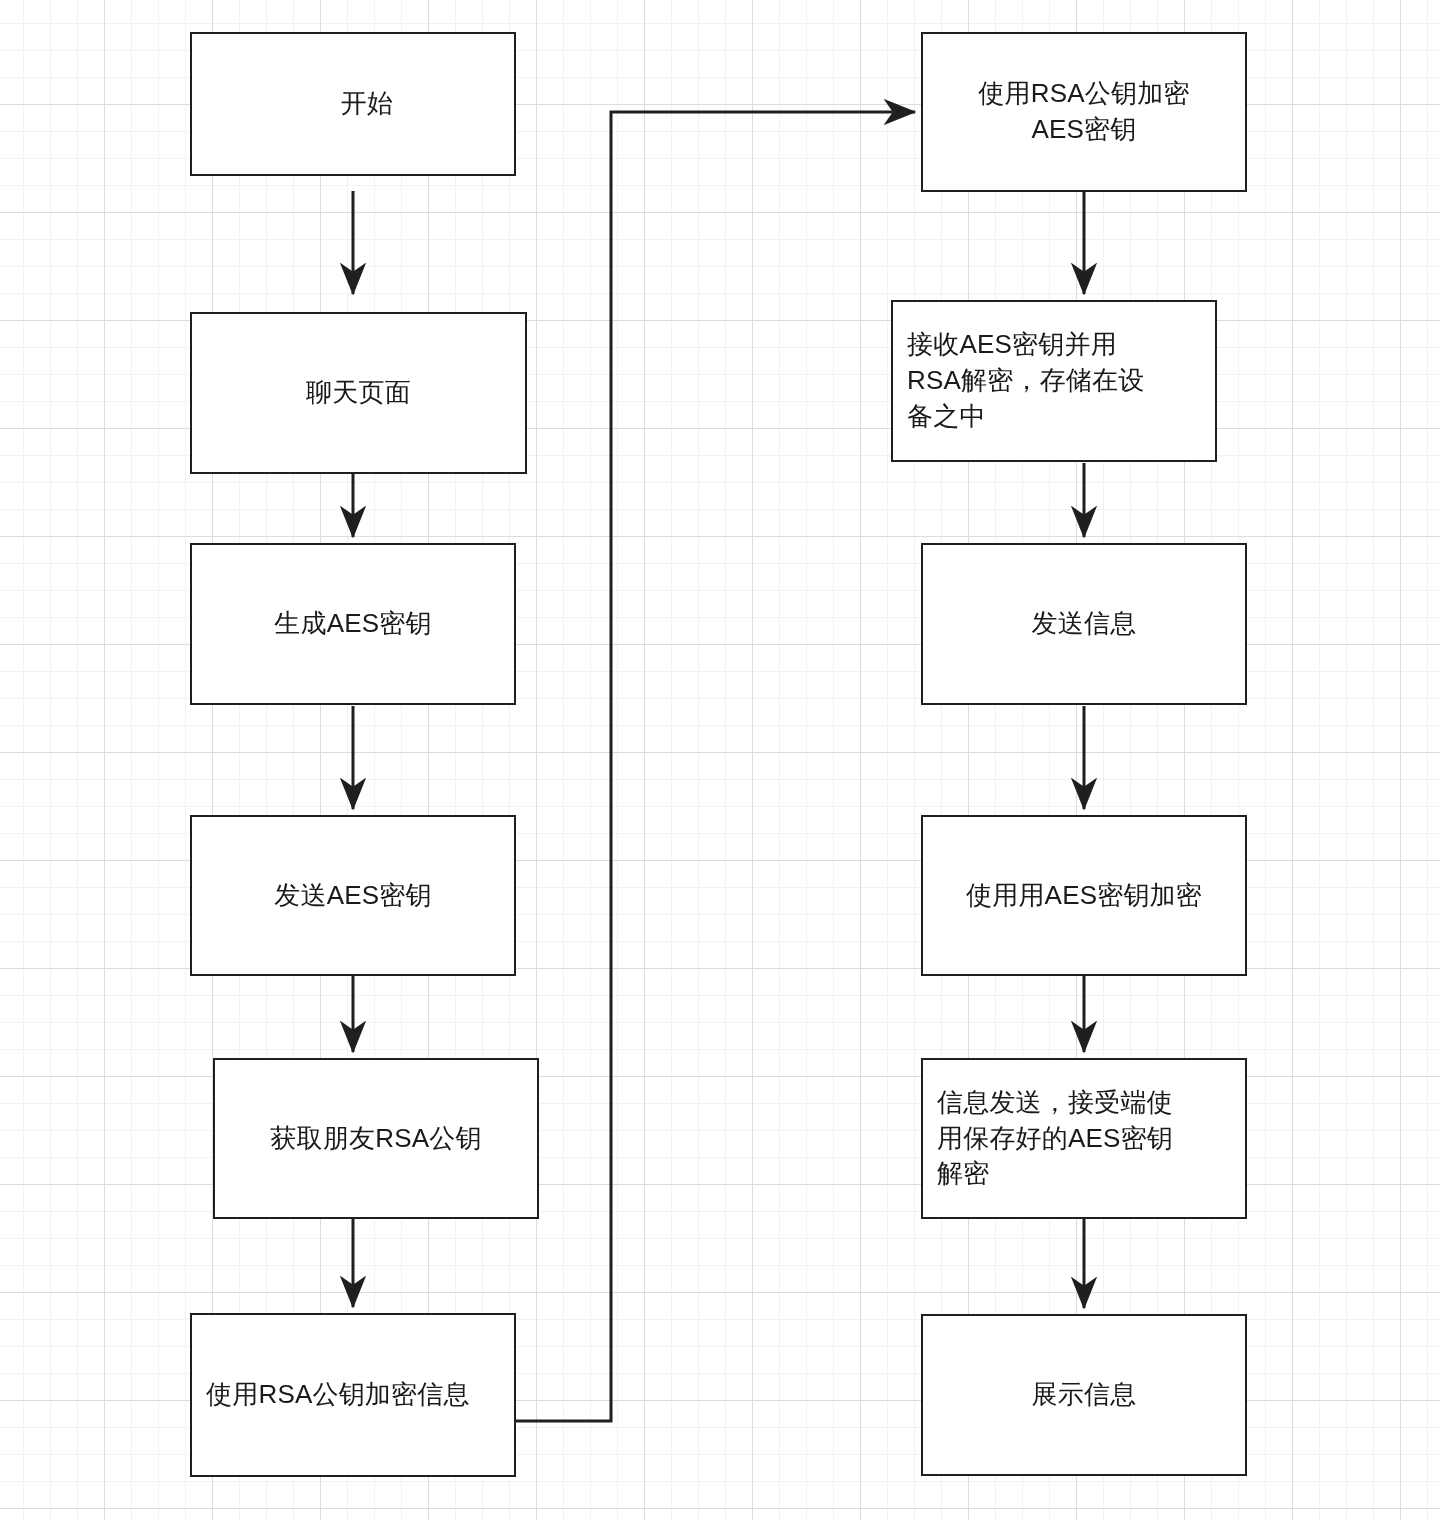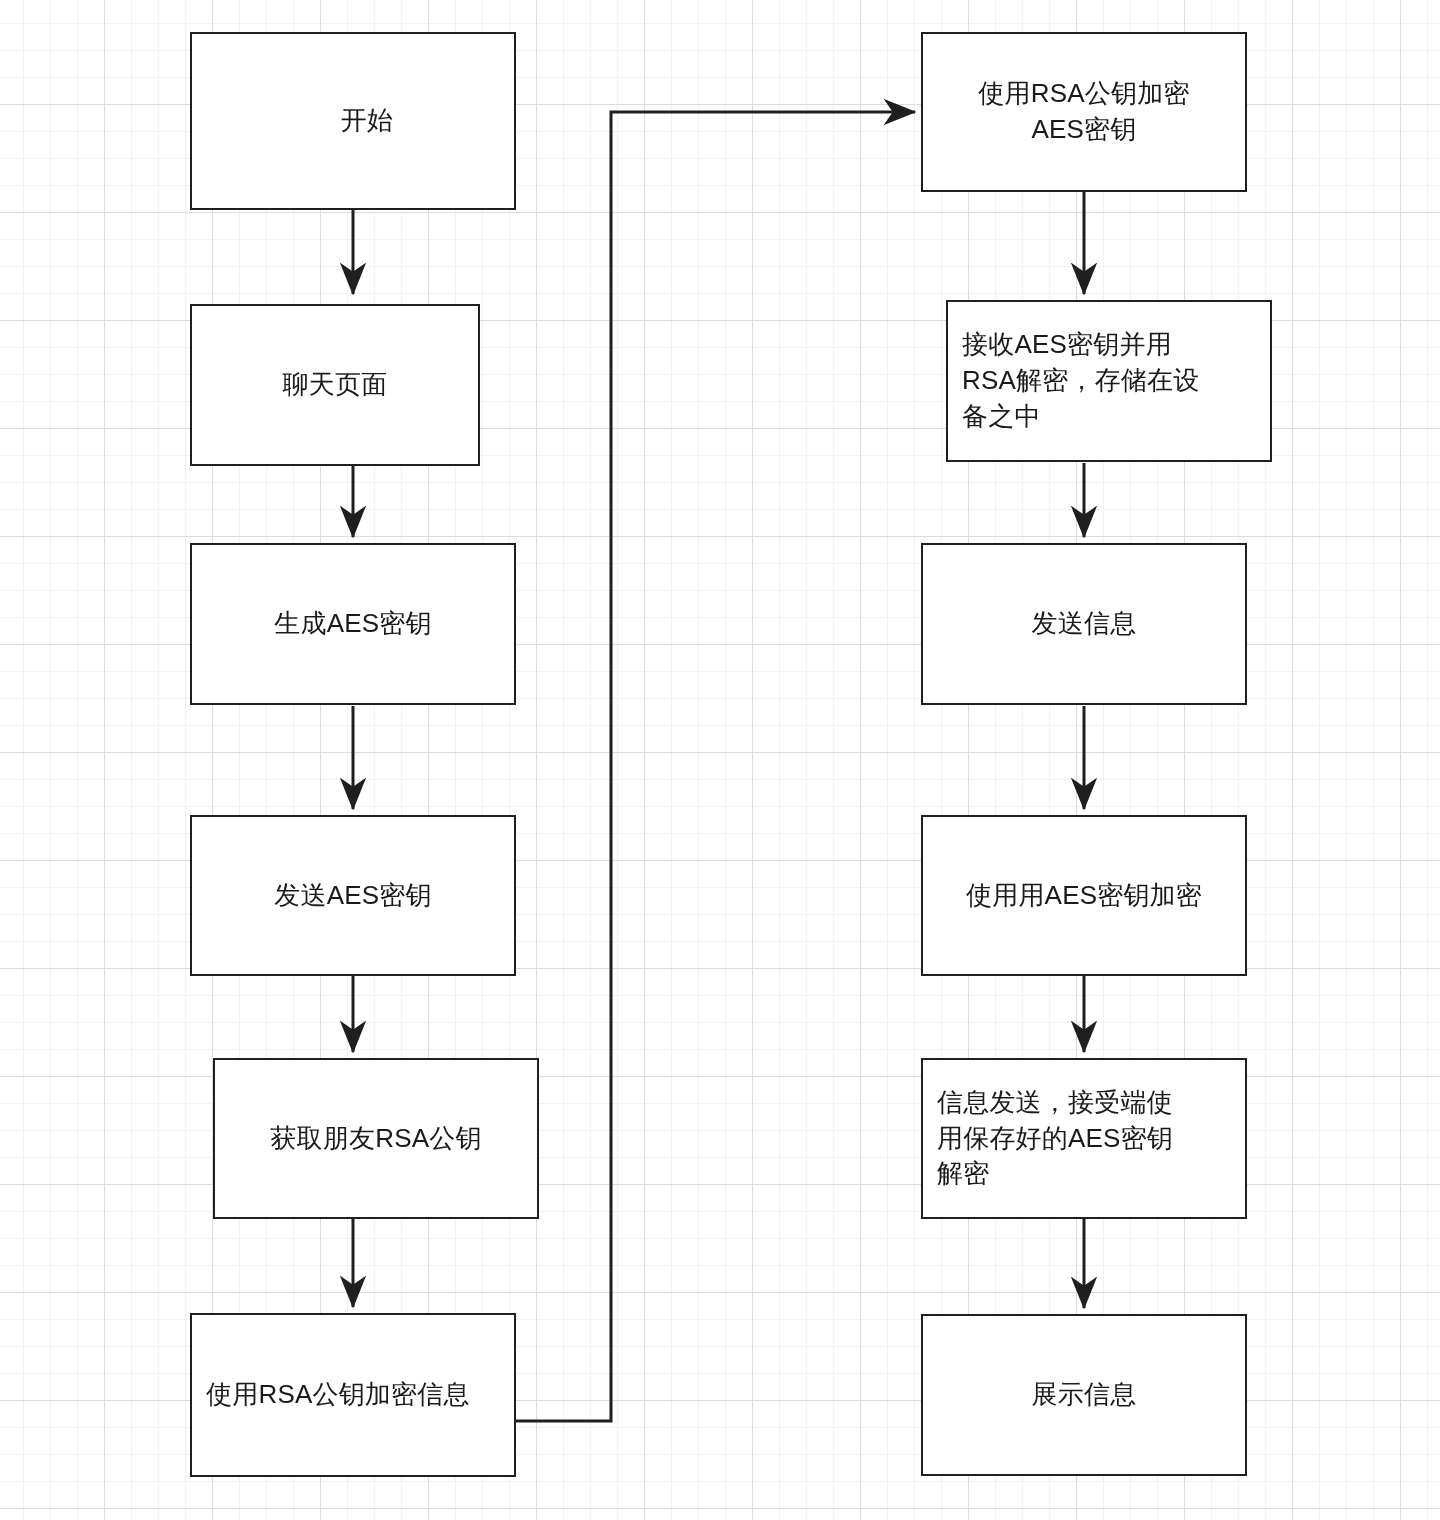"开始" div.node { height: 178px -> 144px }
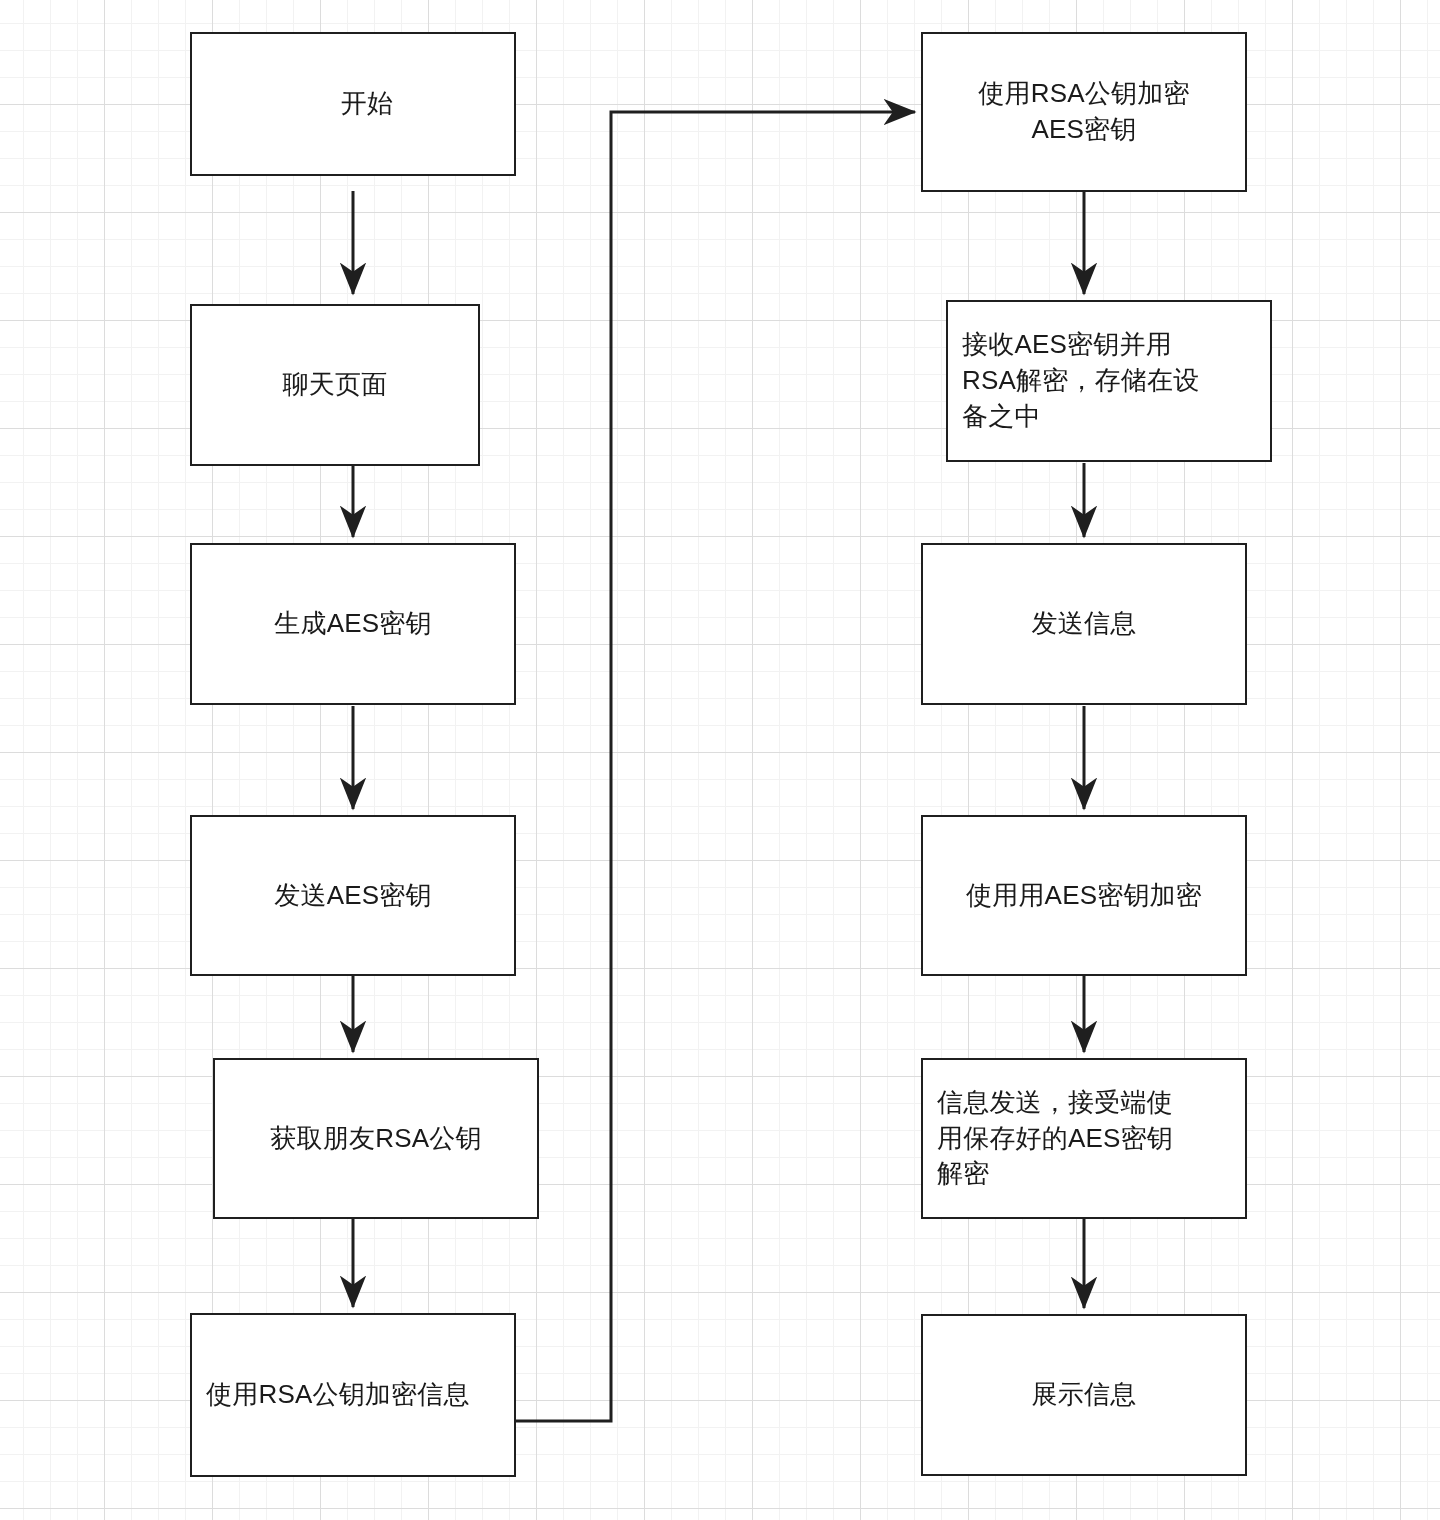"接收AES密钥并用" div.node { left: 946px -> 891px }
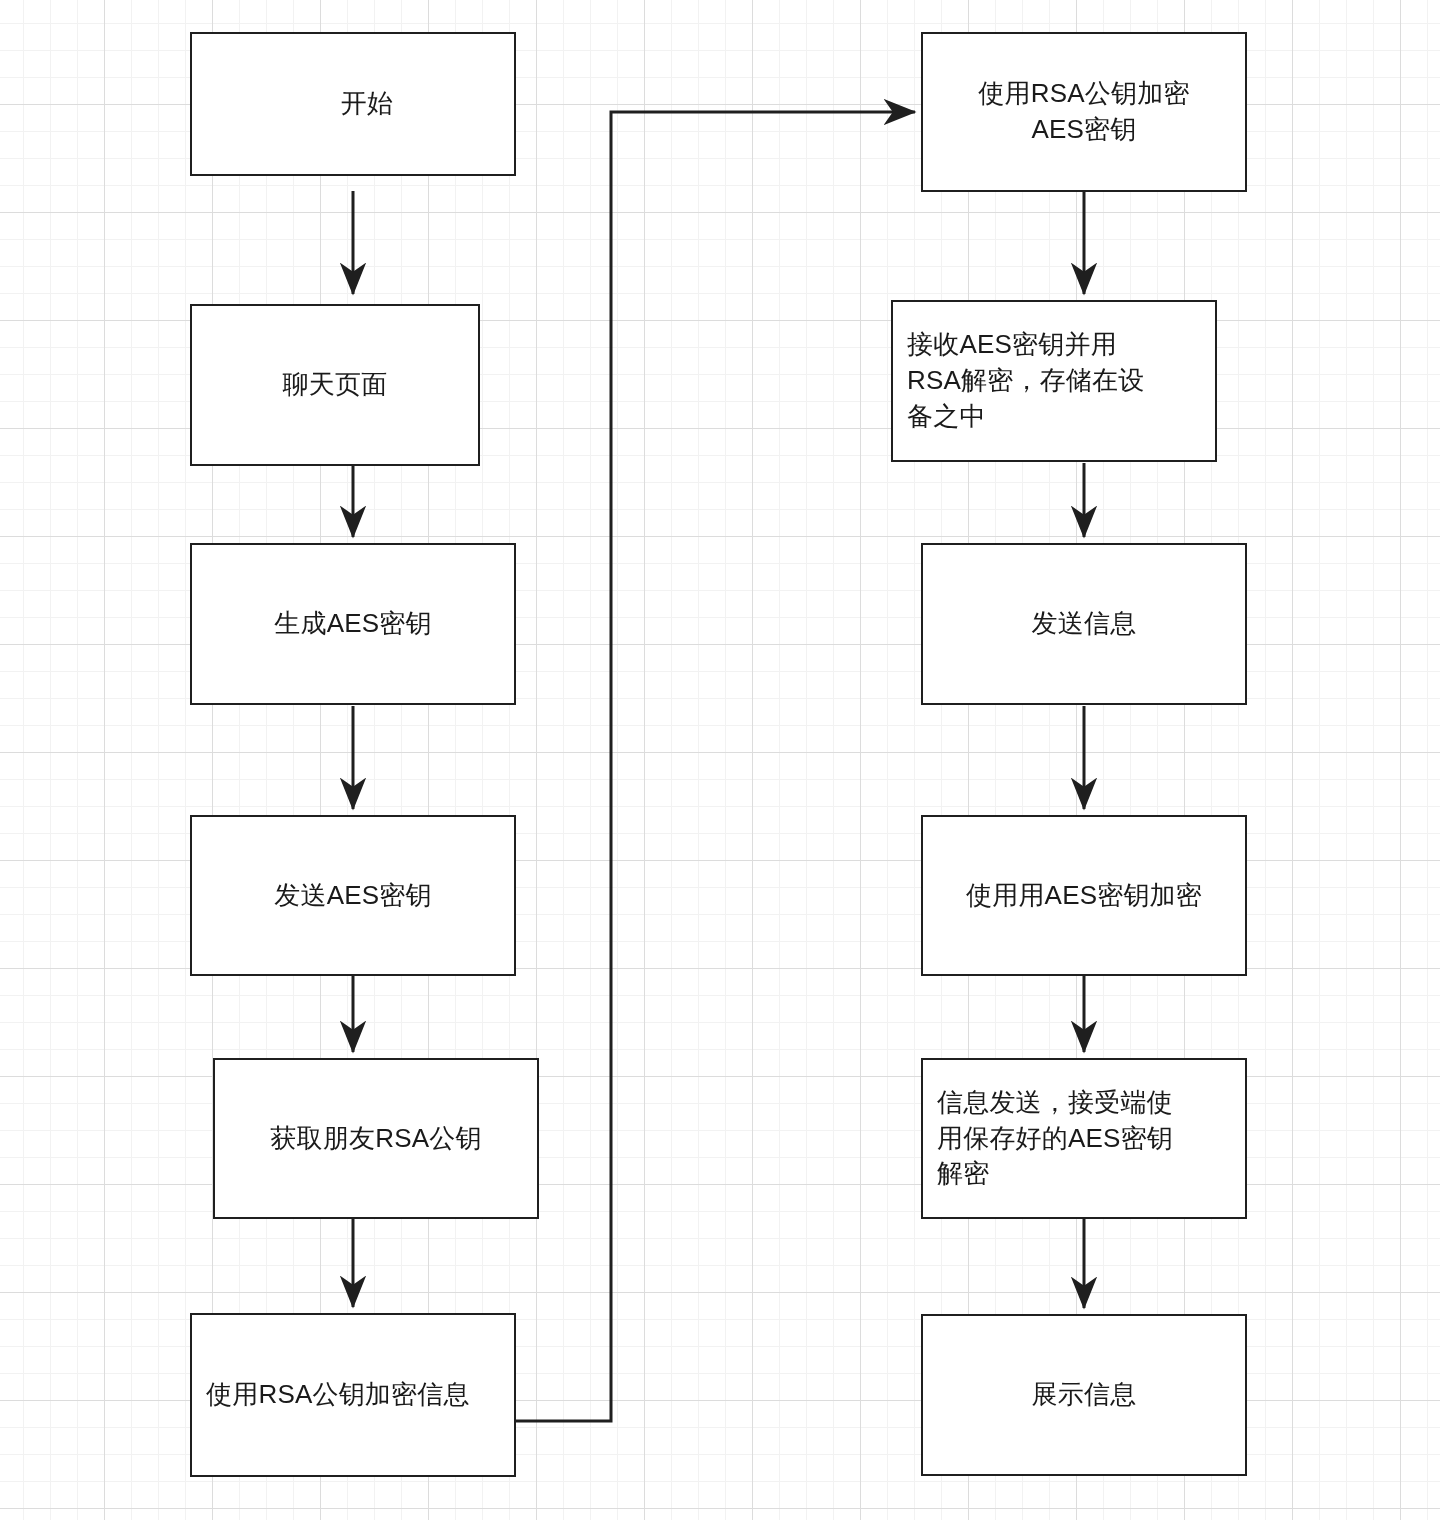"聊天页面" div.node { top: 304px -> 312px; width: 290px -> 337px }
